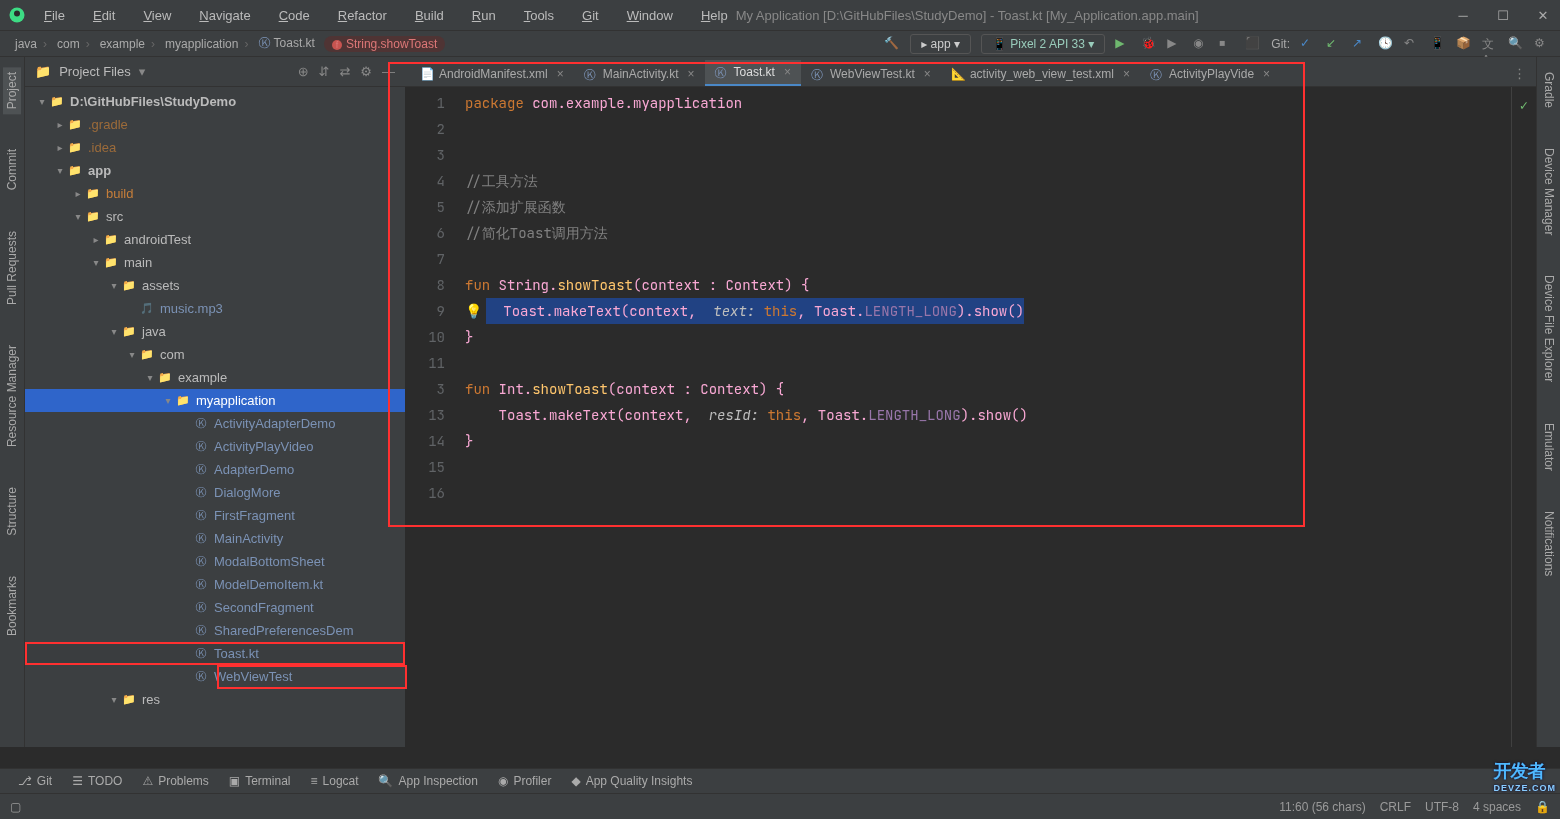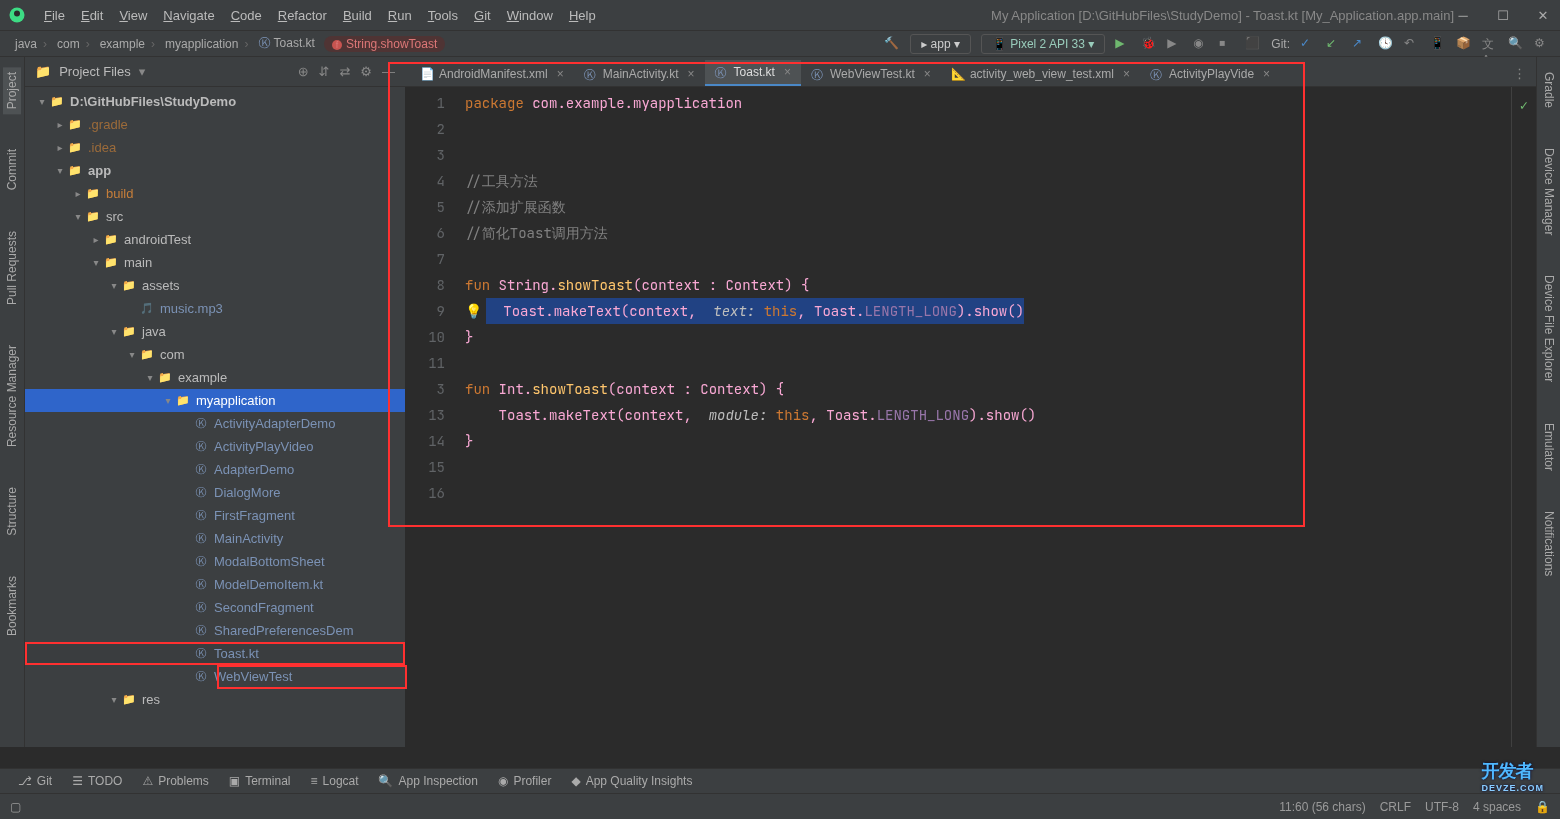"File" .menu-items { gap: 0 -> 12px }
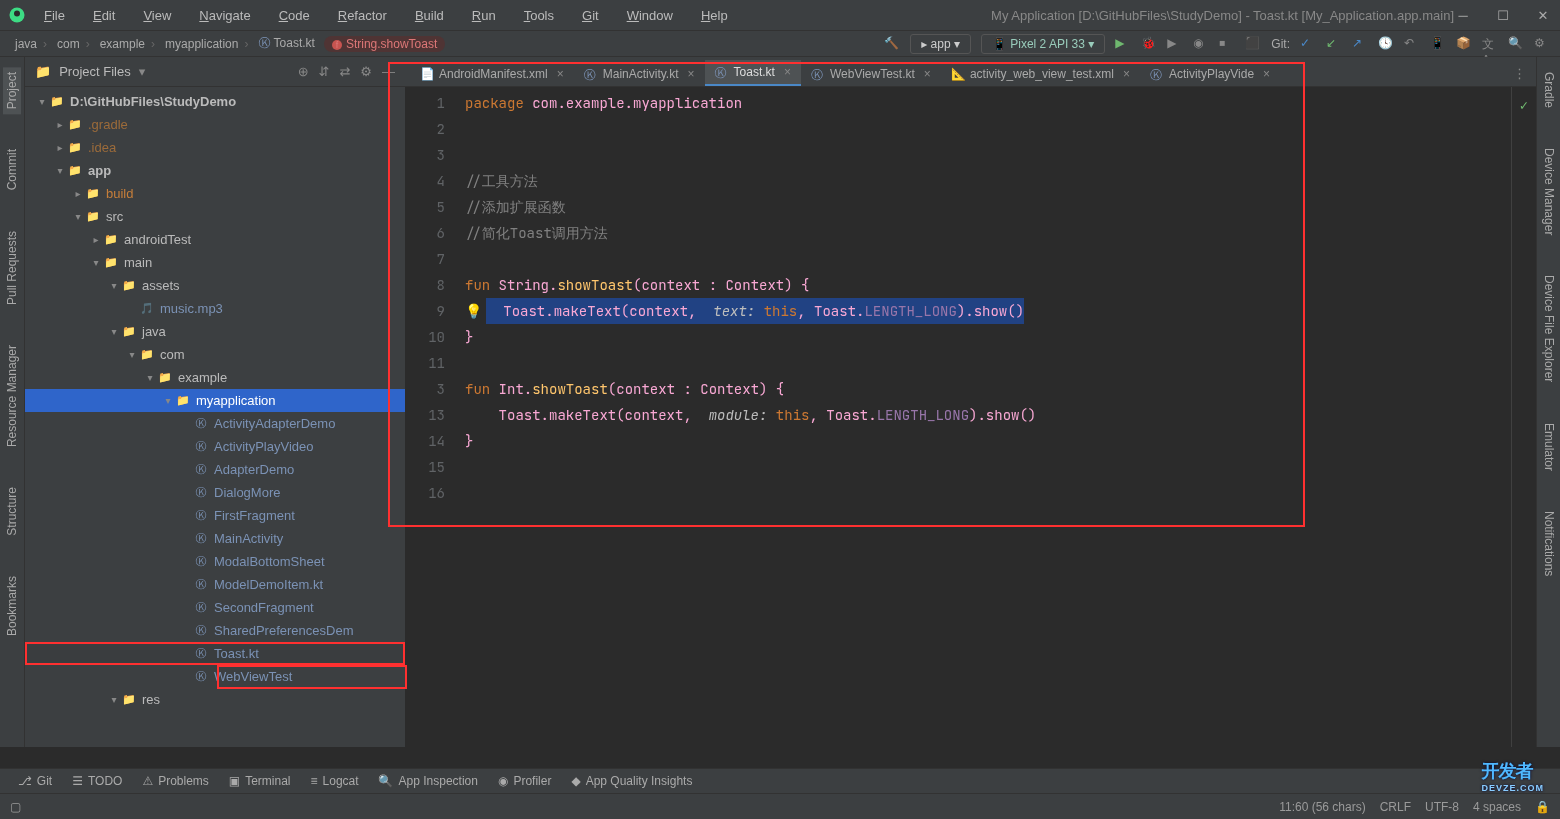"My Application" .wintitle { text-align: right -> left }
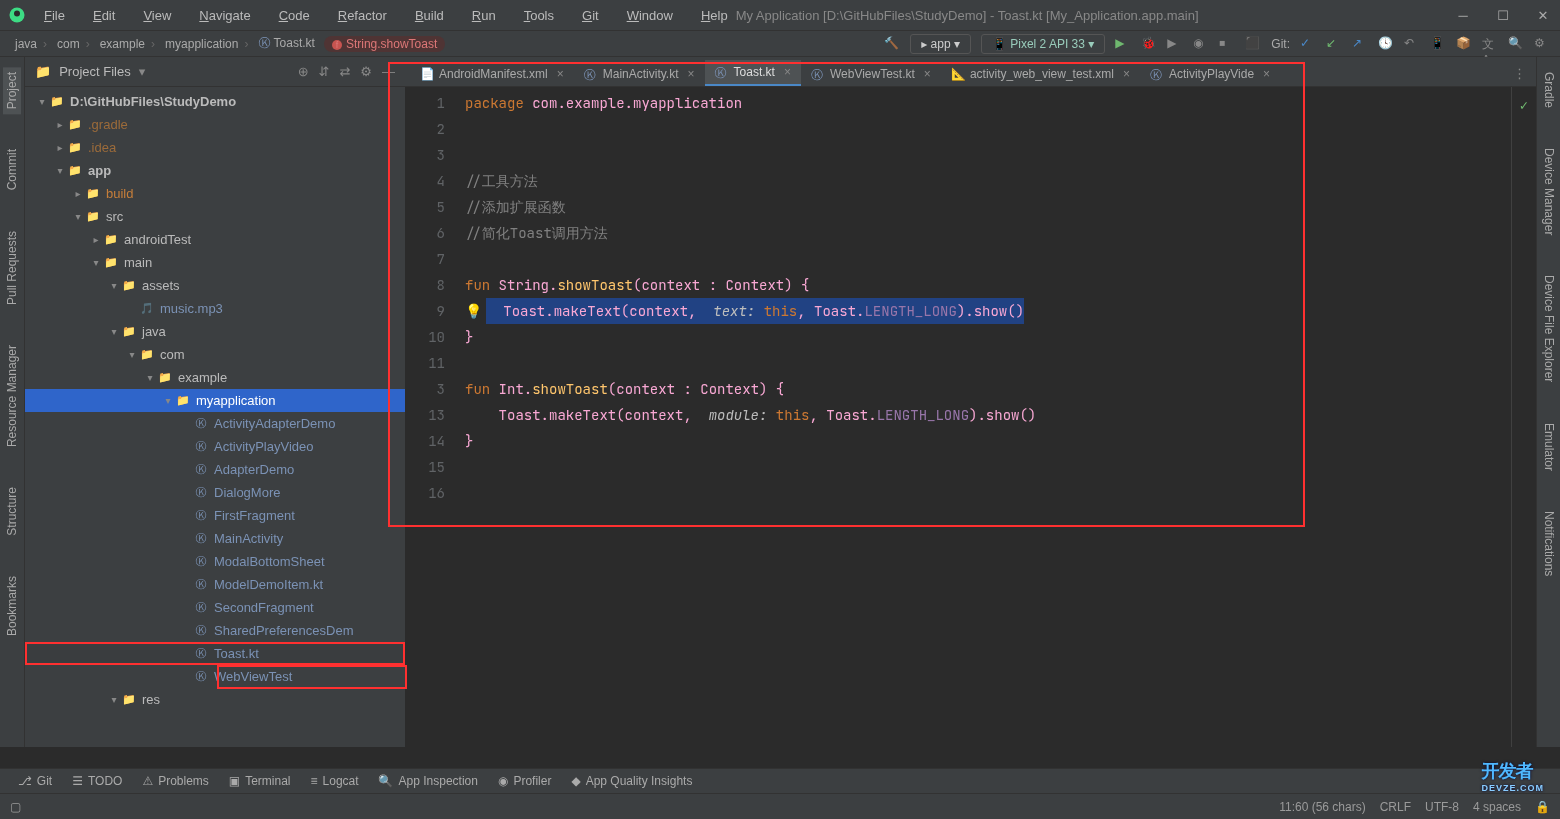"module:" span { text: module -> resId }
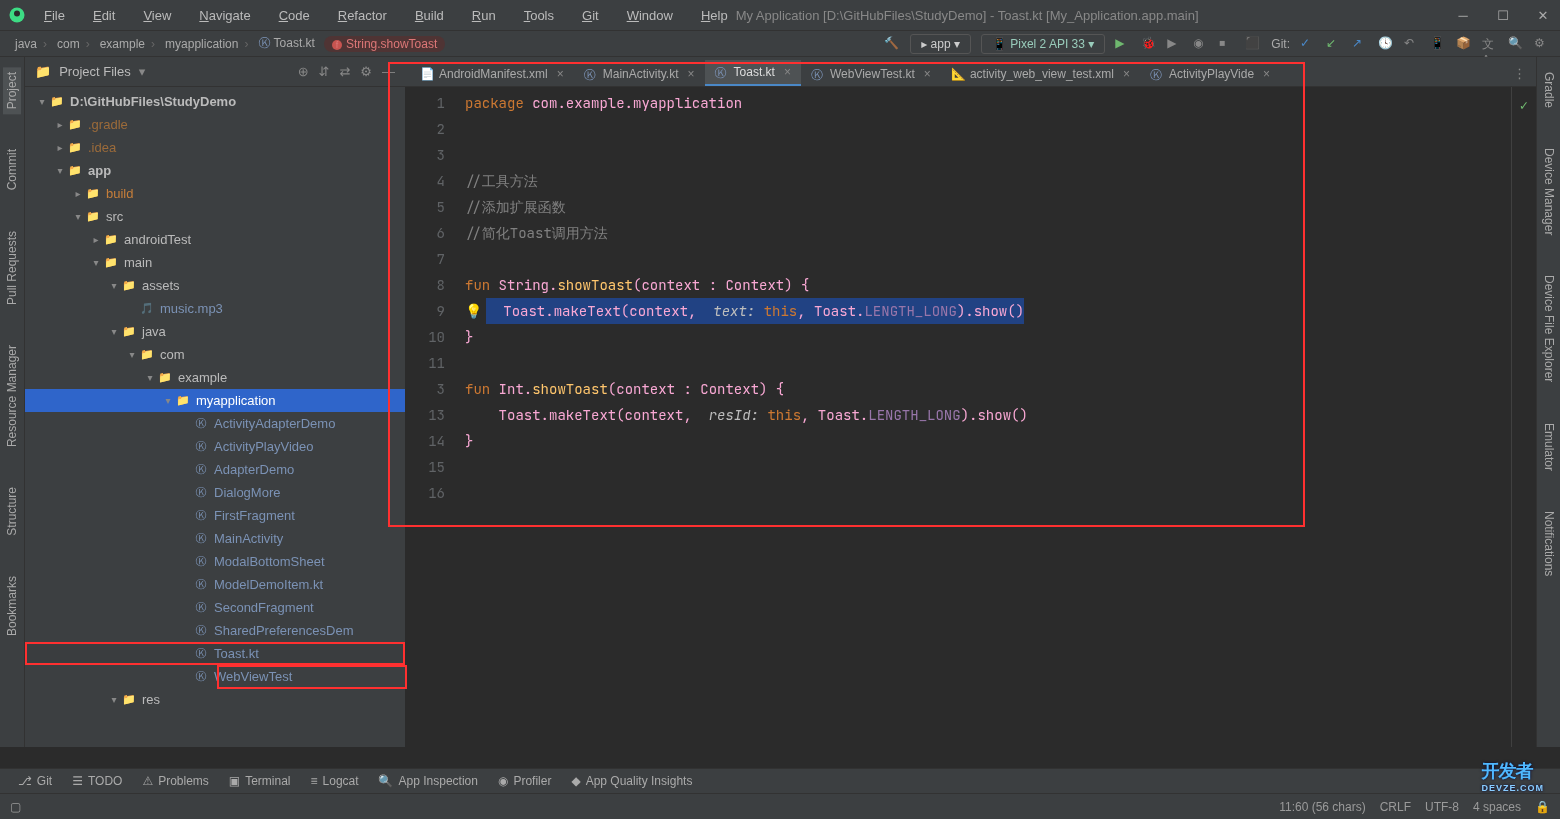"开发者" .logo-corner { right: 16px -> 4px }
